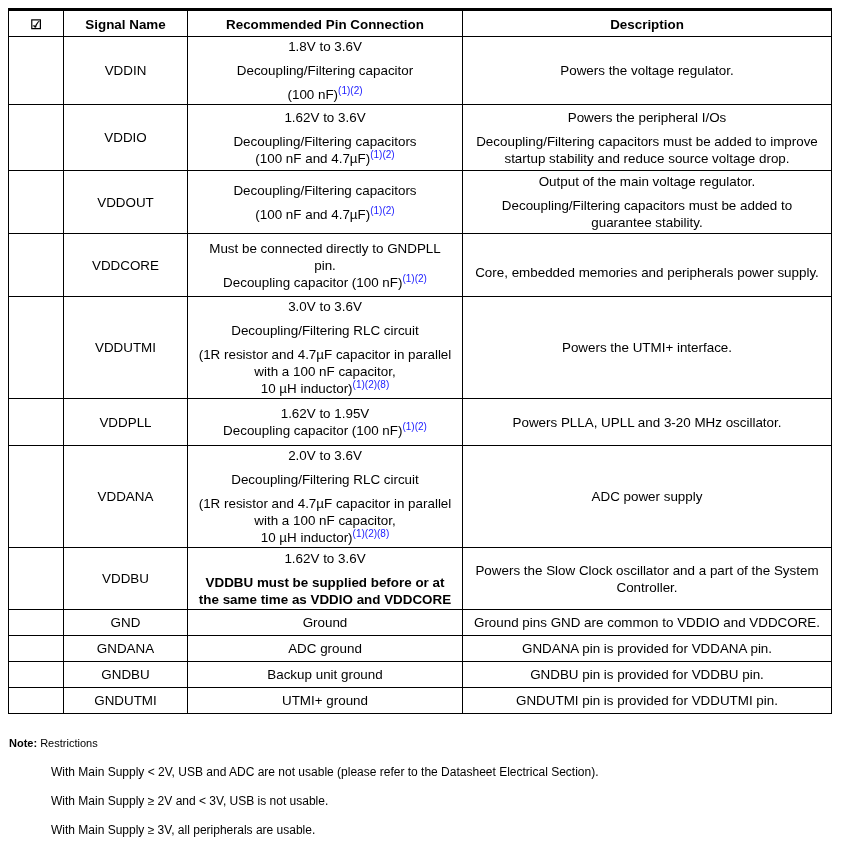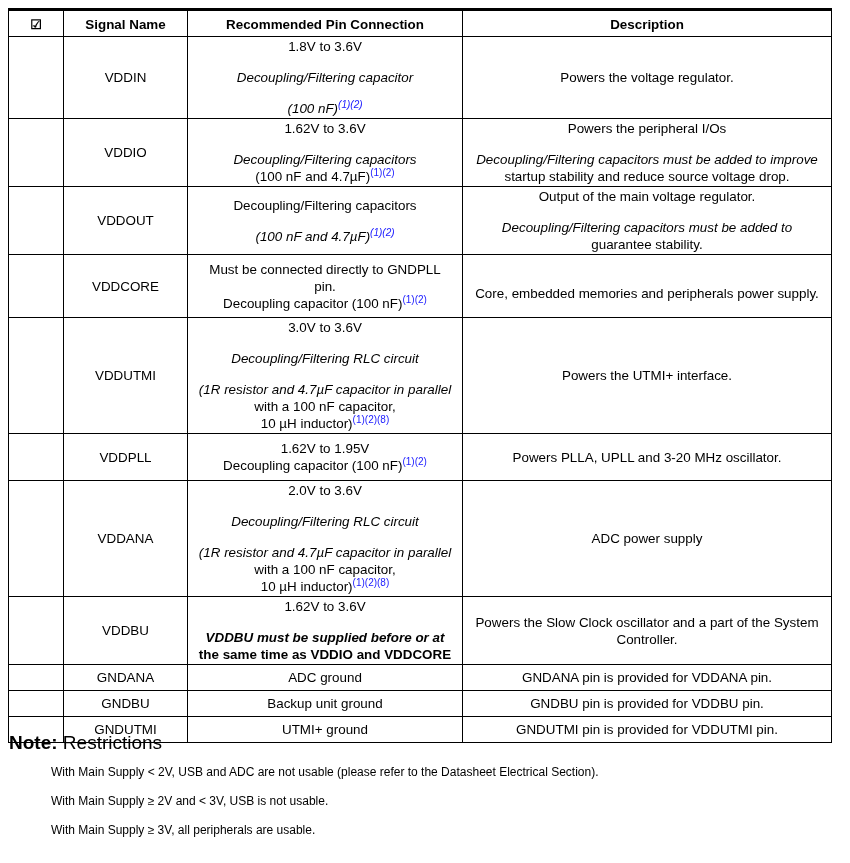"Decoupling/Filtering capacitor" .gap { font-style: italic -> none; margin-top: 14px -> 7px }
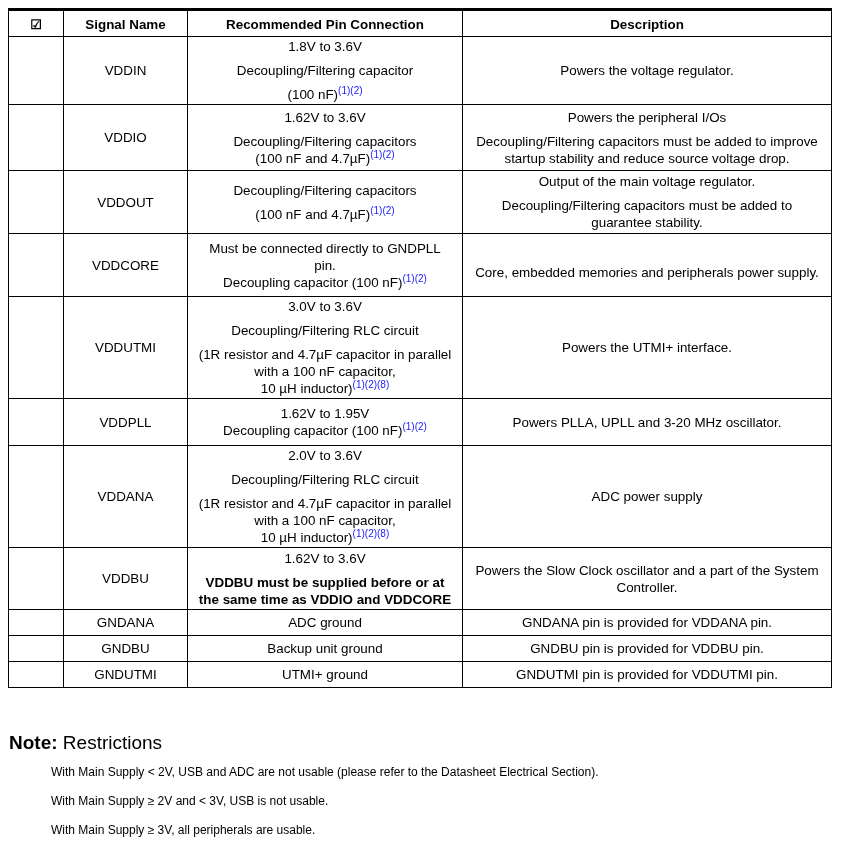"GND" tr.r-small { html: none -> <tr> <td></td> <td>GND</td> <td>Ground</td> <td>Ground pins GND are common to VDDIO and VDDCORE.</td> </tr> }
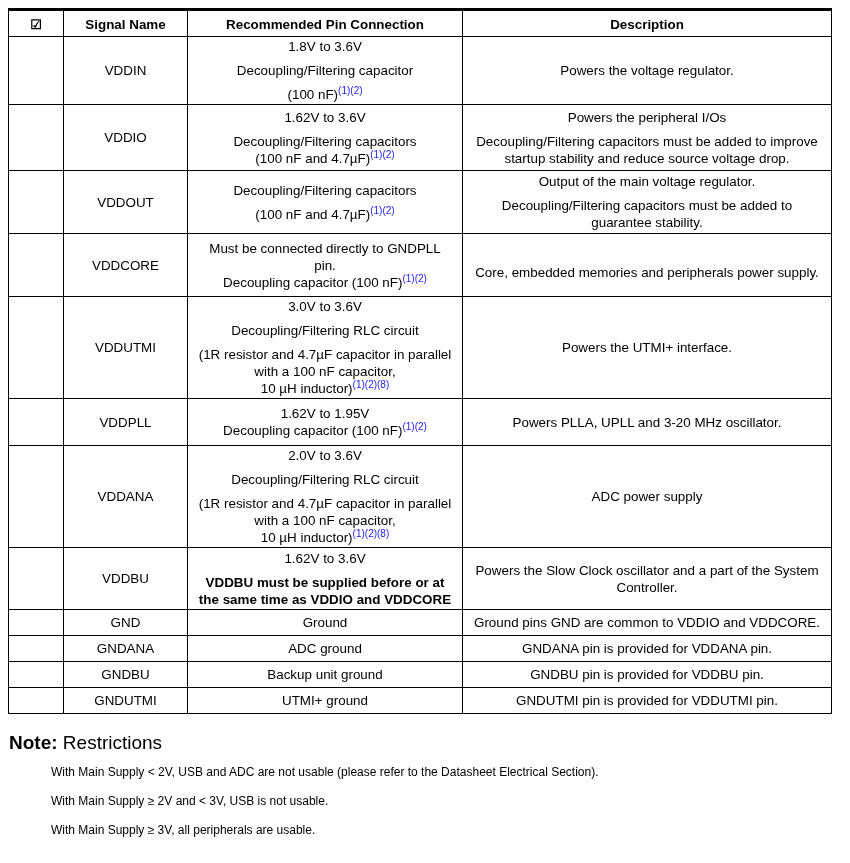"Note: Restrictions" .note { font-size: 19px -> 11px }
